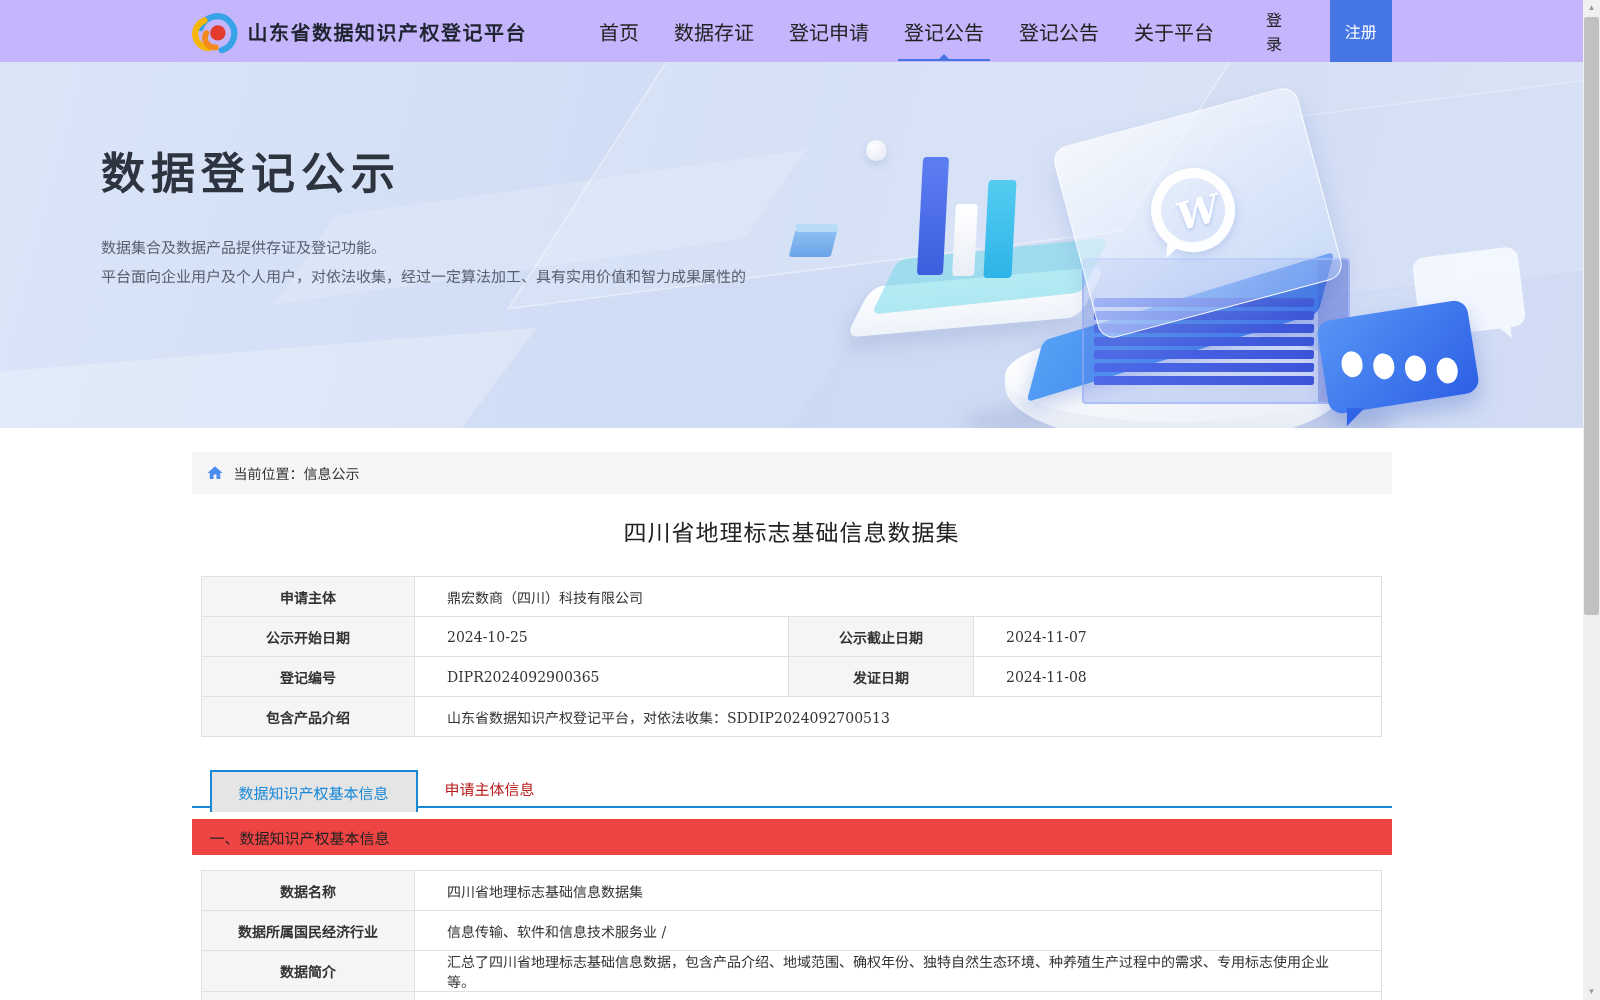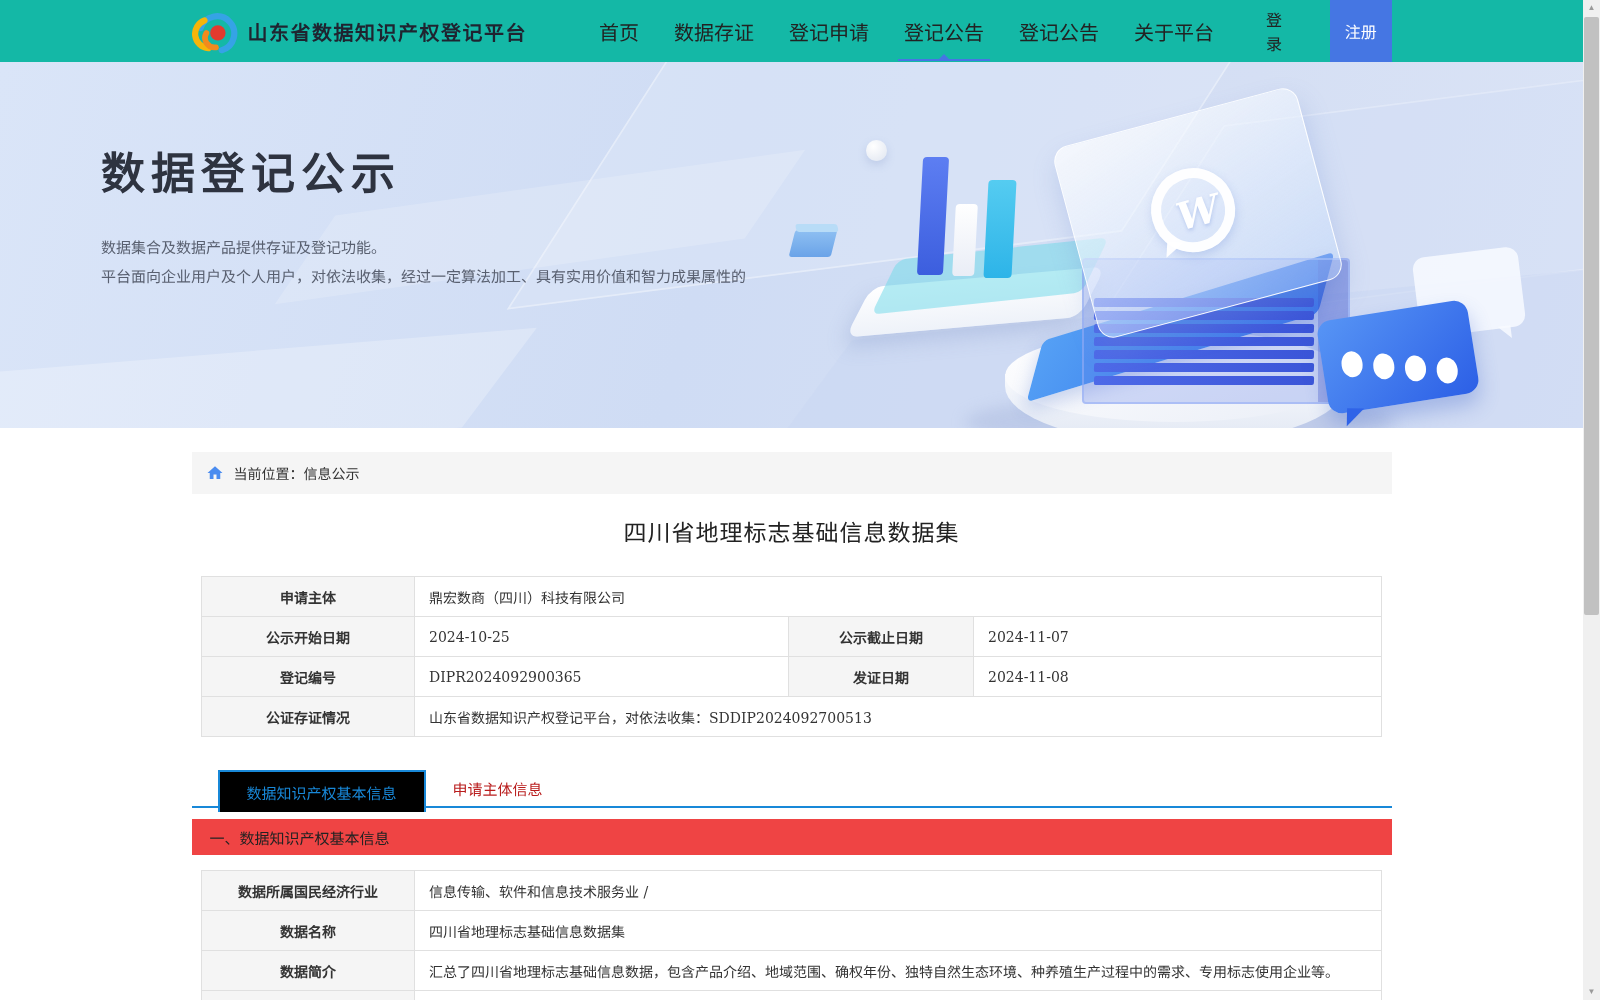"山东省数据知识产权登记平台" .site-header { background: #14b8a6 -> #c4b5fd }
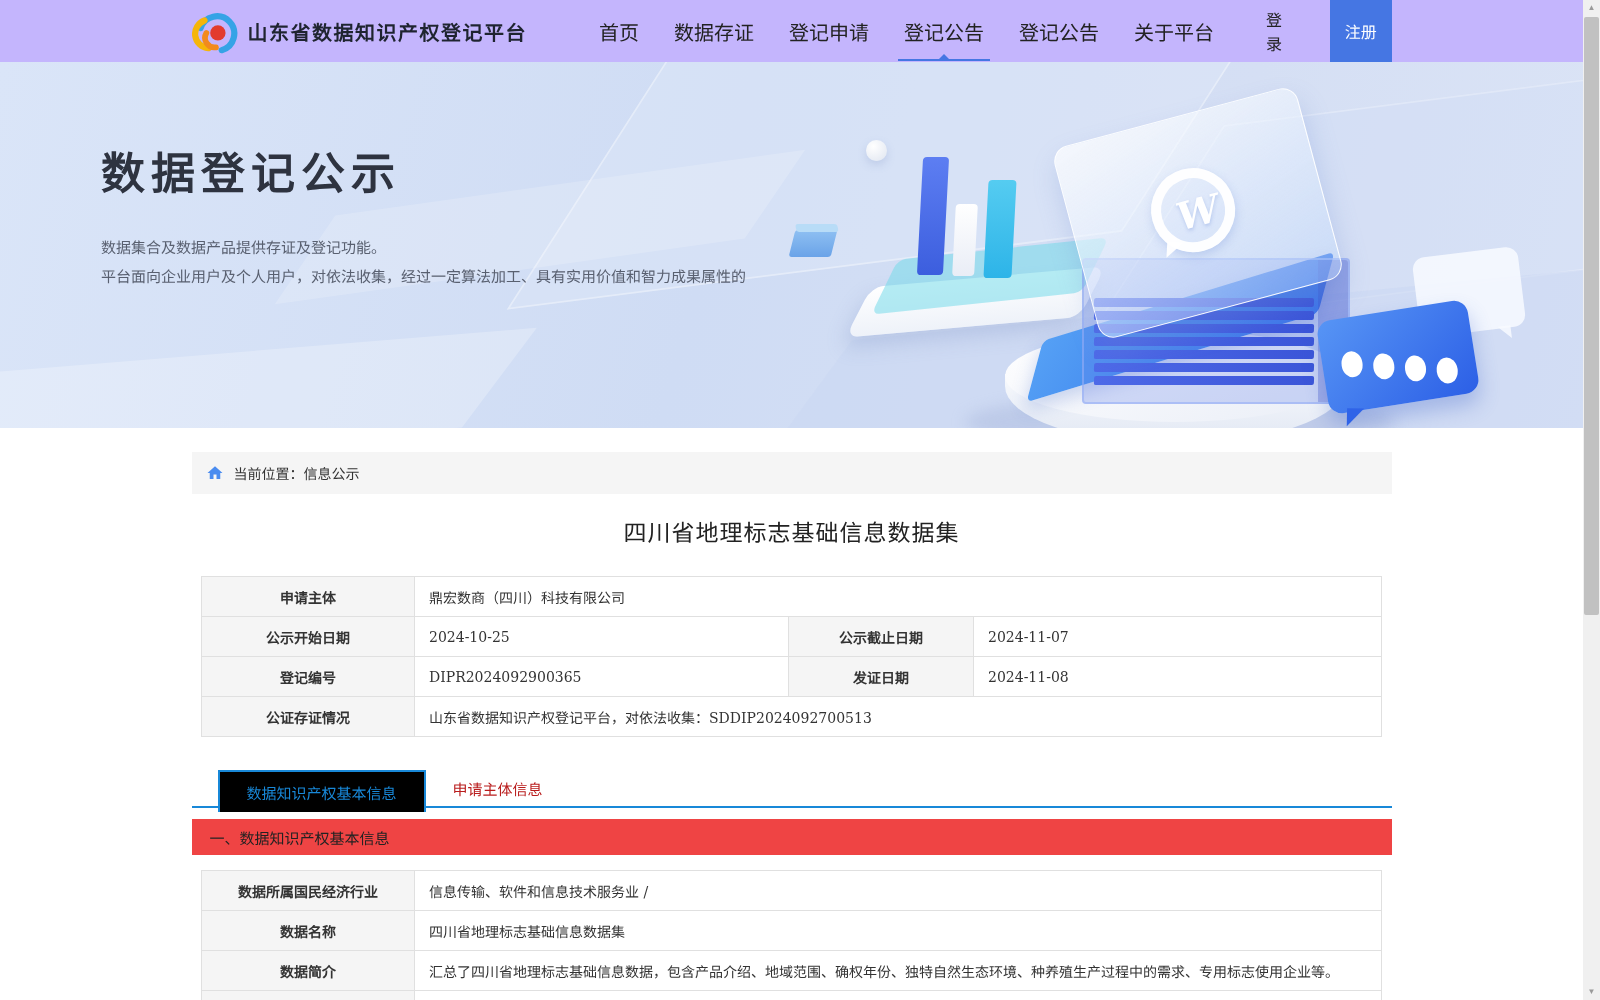"鼎宏数商（四川）科技有限公司" td { padding: 0 14px -> 0 32px }
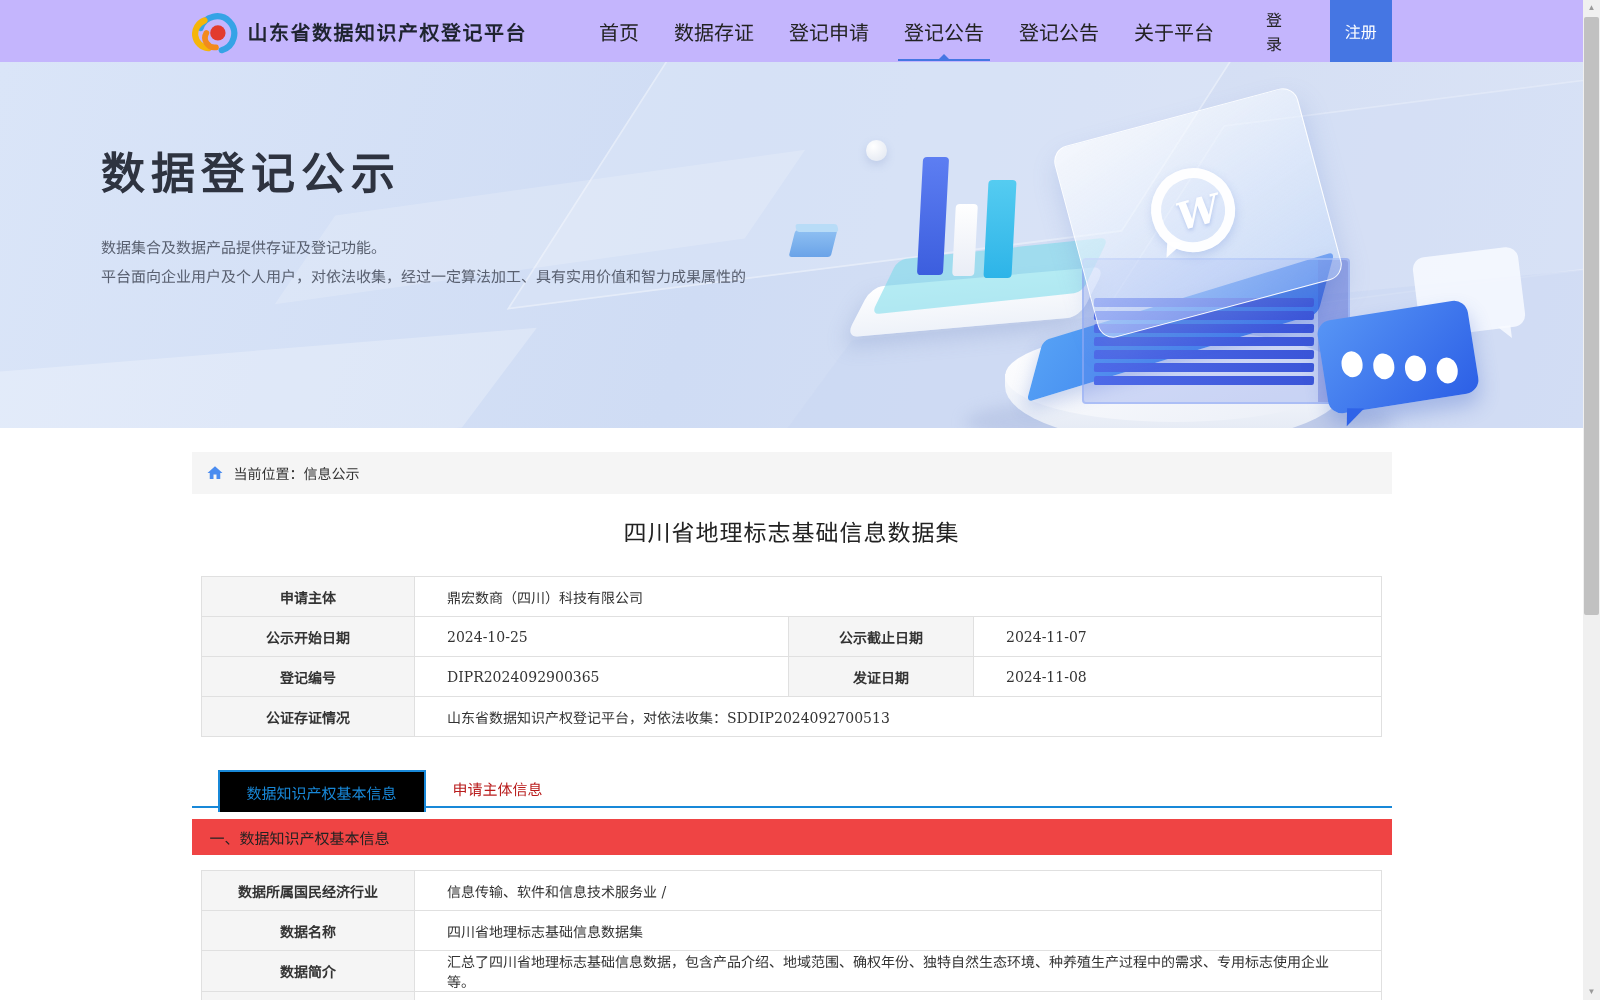"公证存证情况" td.lbl { text: 公证存证情况 -> 包含产品介绍 }
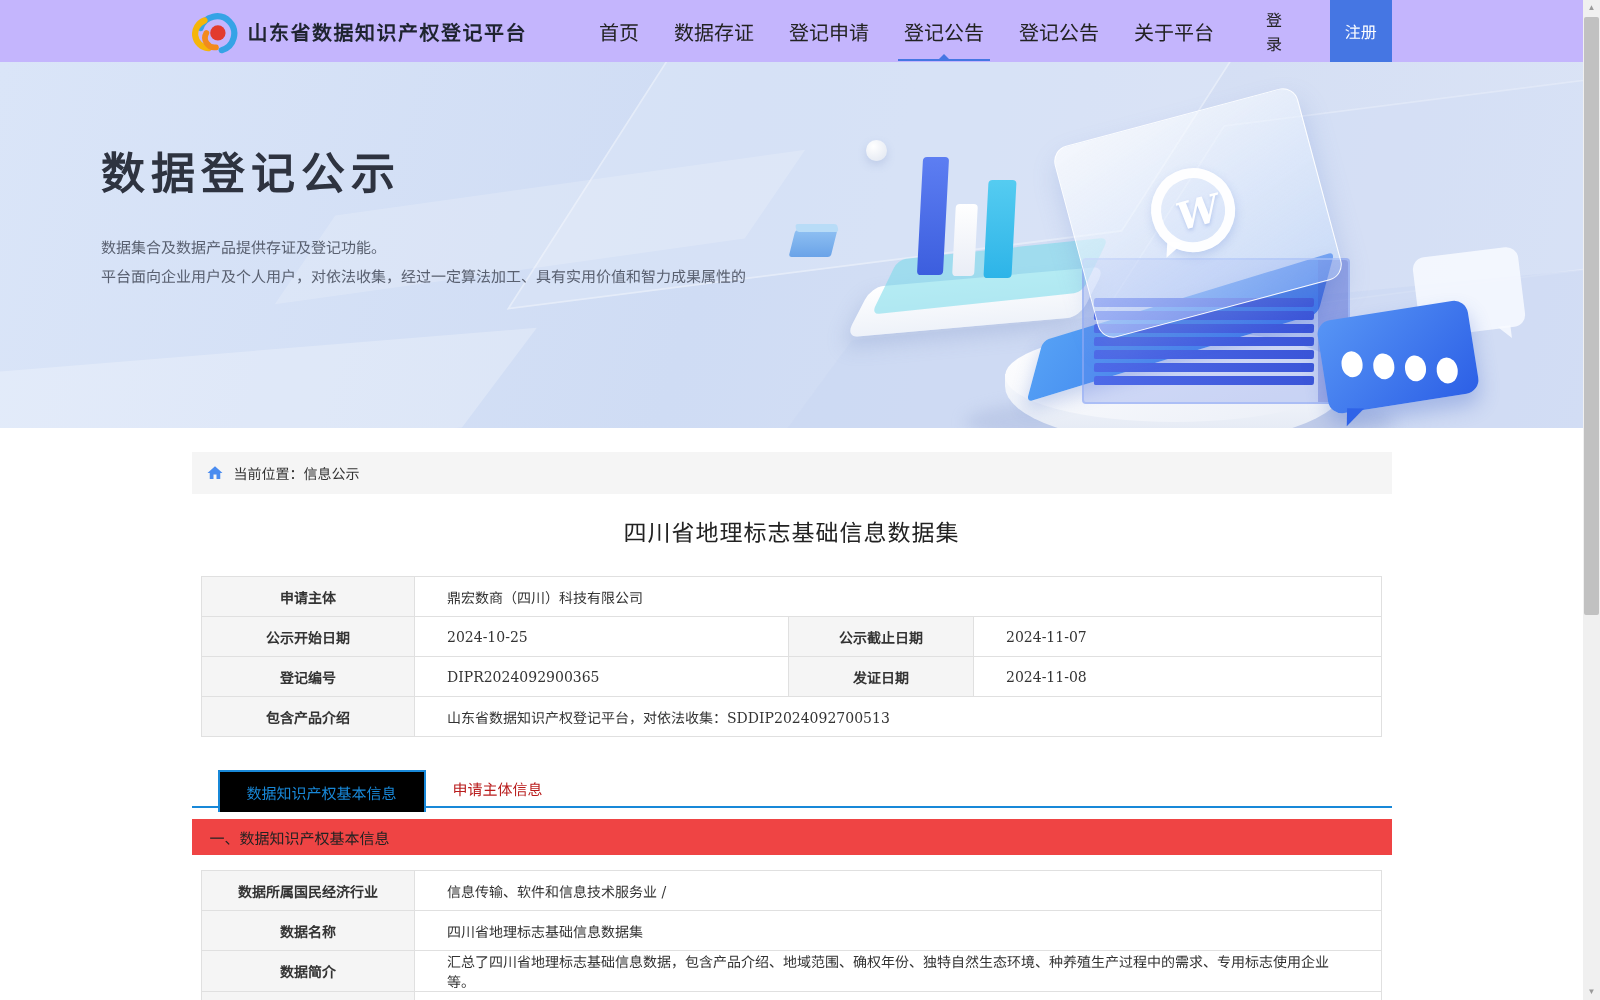"数据知识产权基本信息" .tab.active { background: #000000 -> #e5e5e5; margin-left: 26px -> 18px }
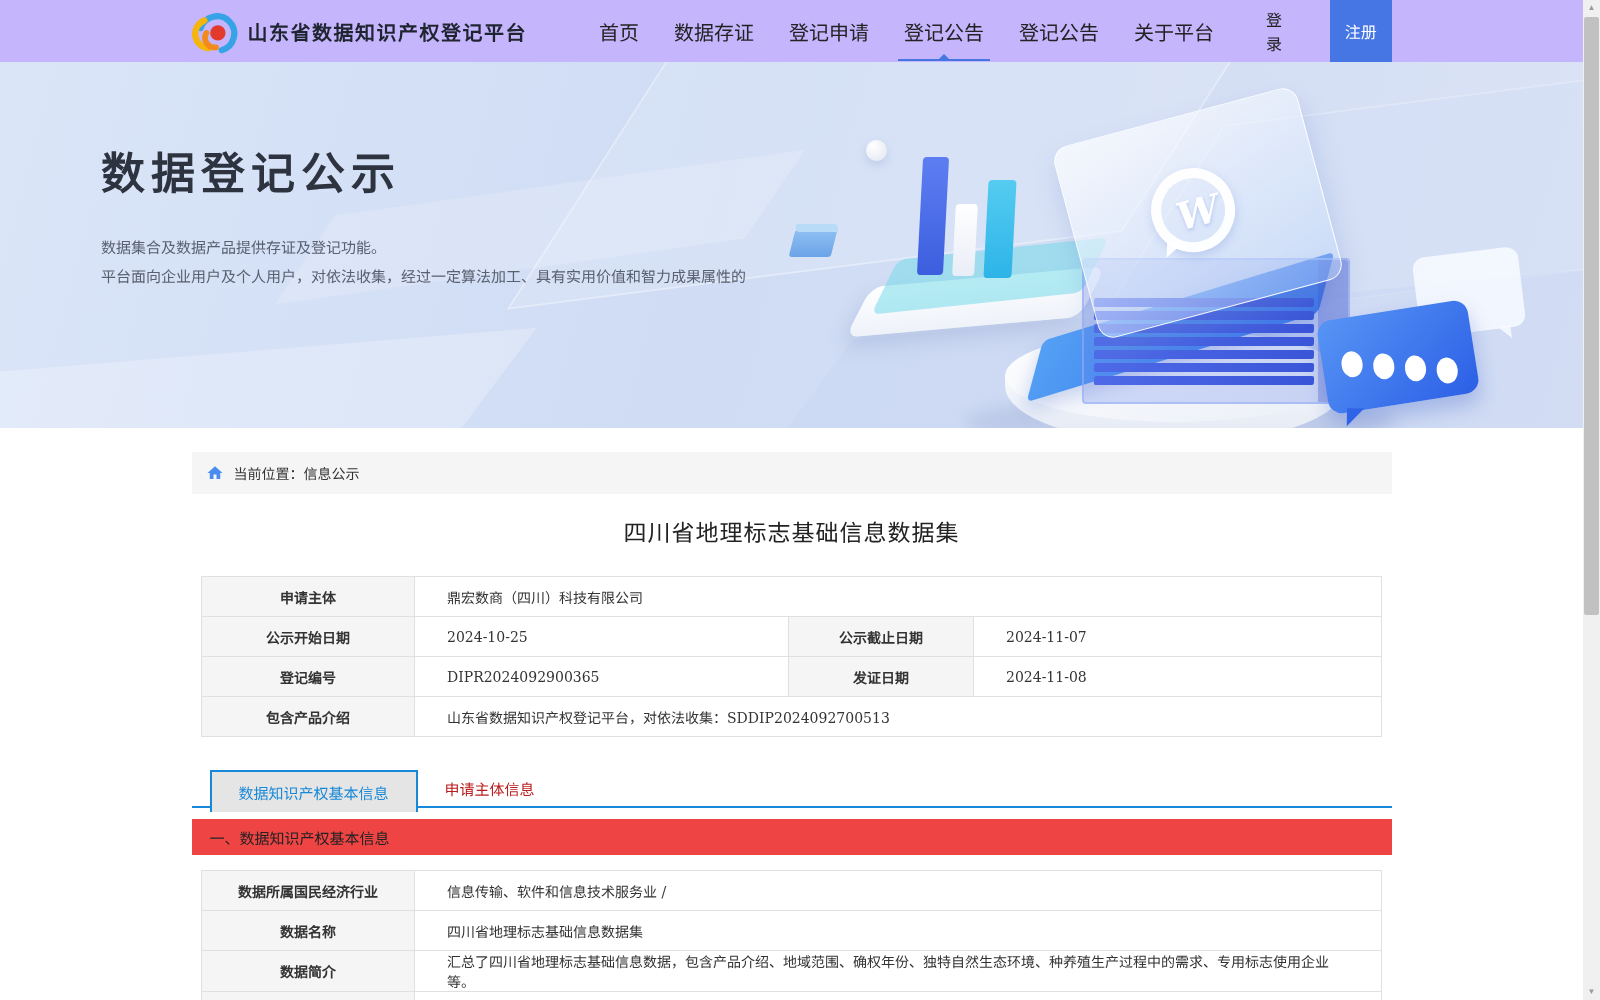"数据所属国民经济行业" tr { order: before "数据名称" -> after "数据名称" }
